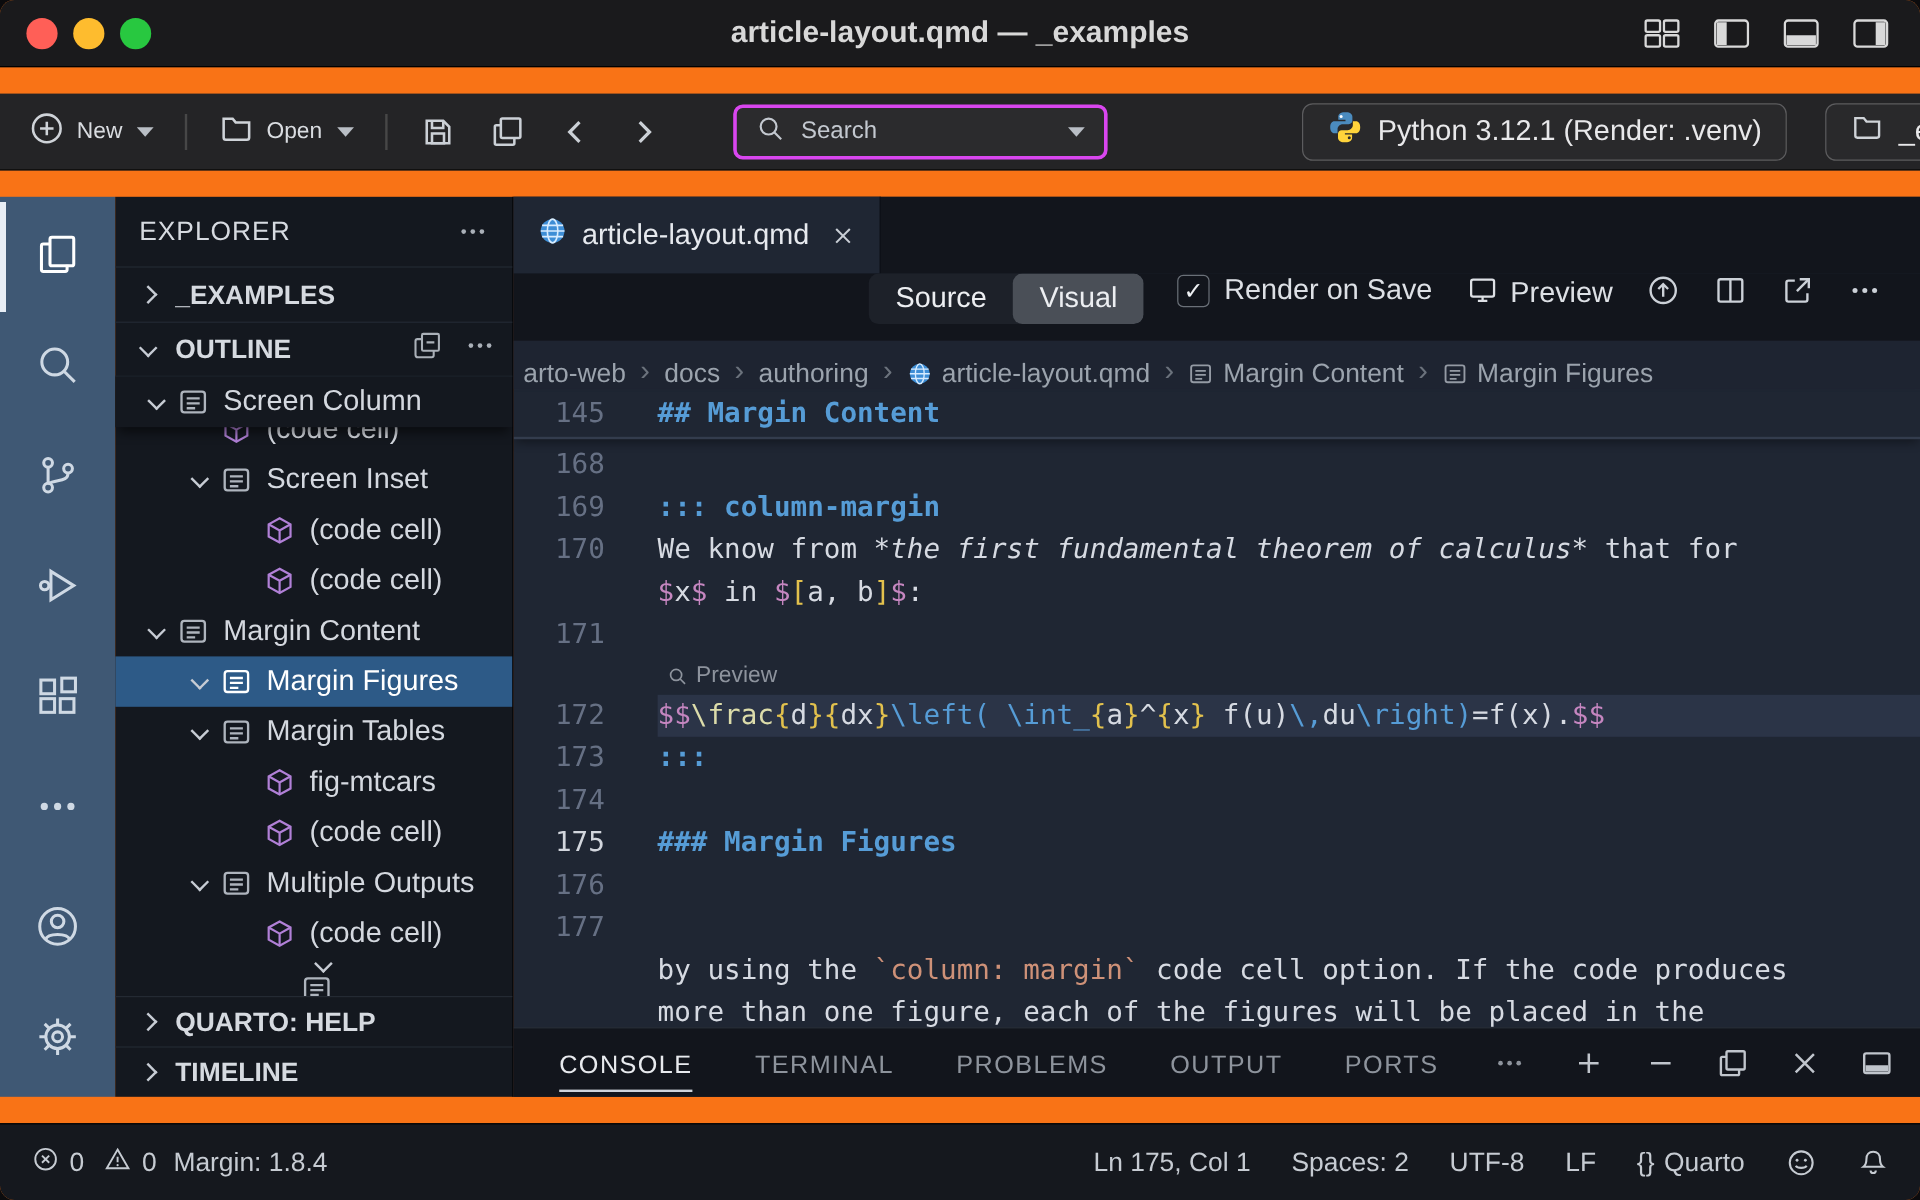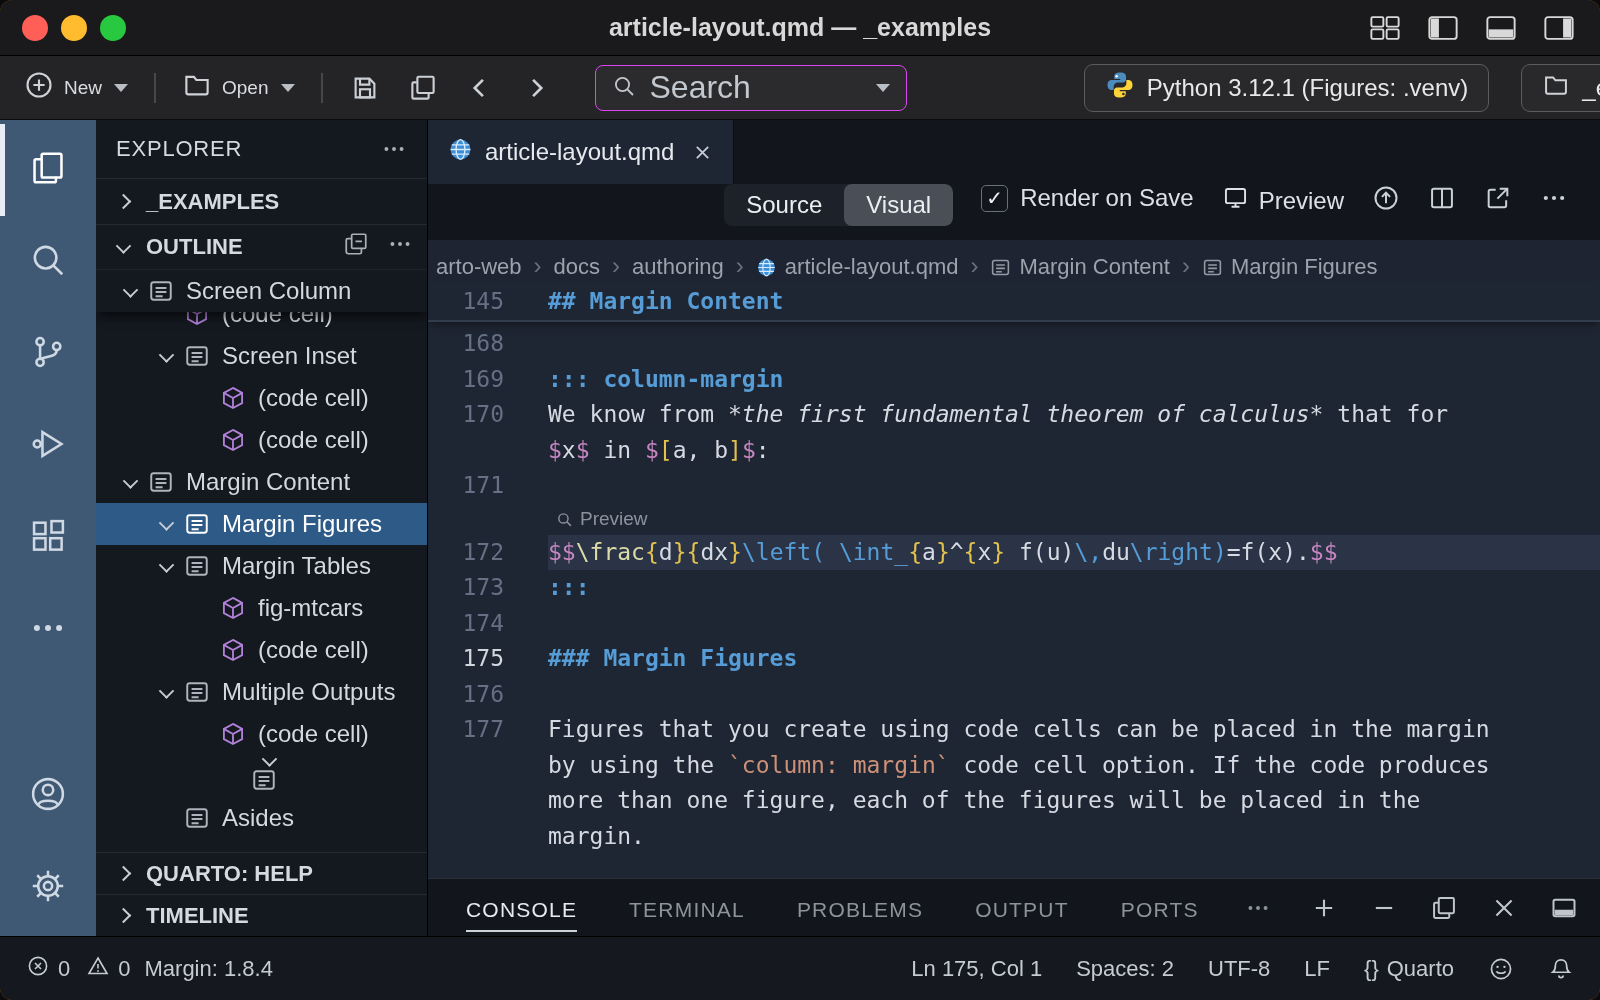"article-layout.qmd — _examples" .window { background: #a16207 -> #f97316; gap: none -> 22px }
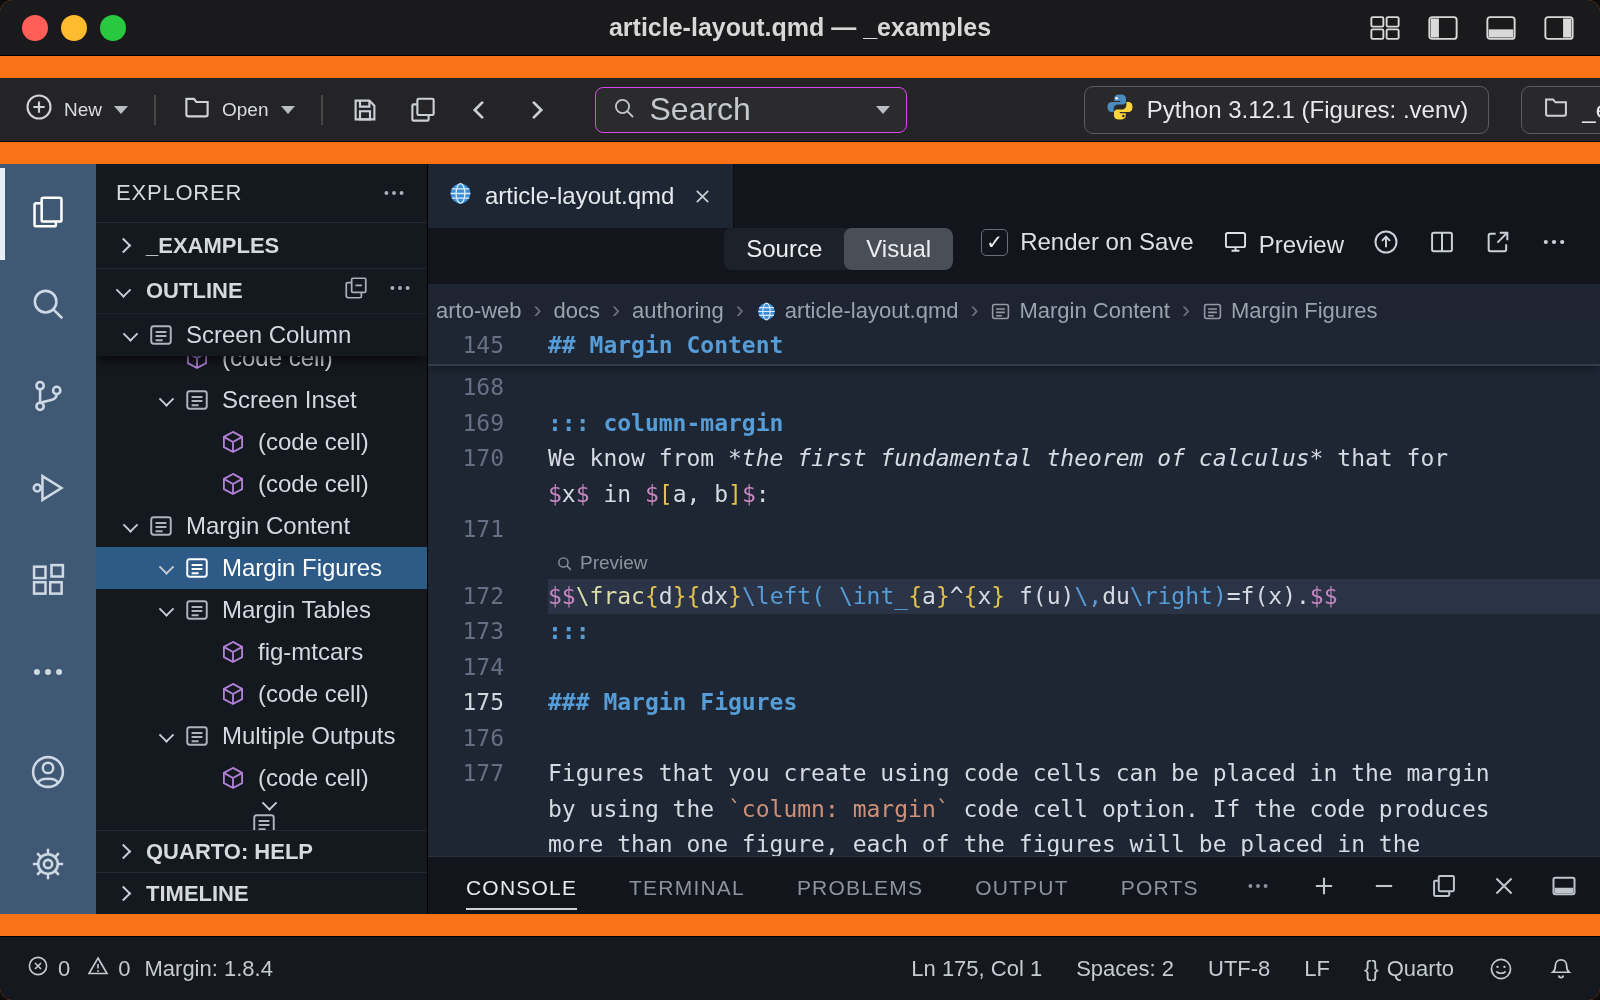"Search" .searchbox { border: 1px solid #d946ef -> 3px solid #d946ef; font-size: 32px -> 20px; margin-left: 24px -> 40px }
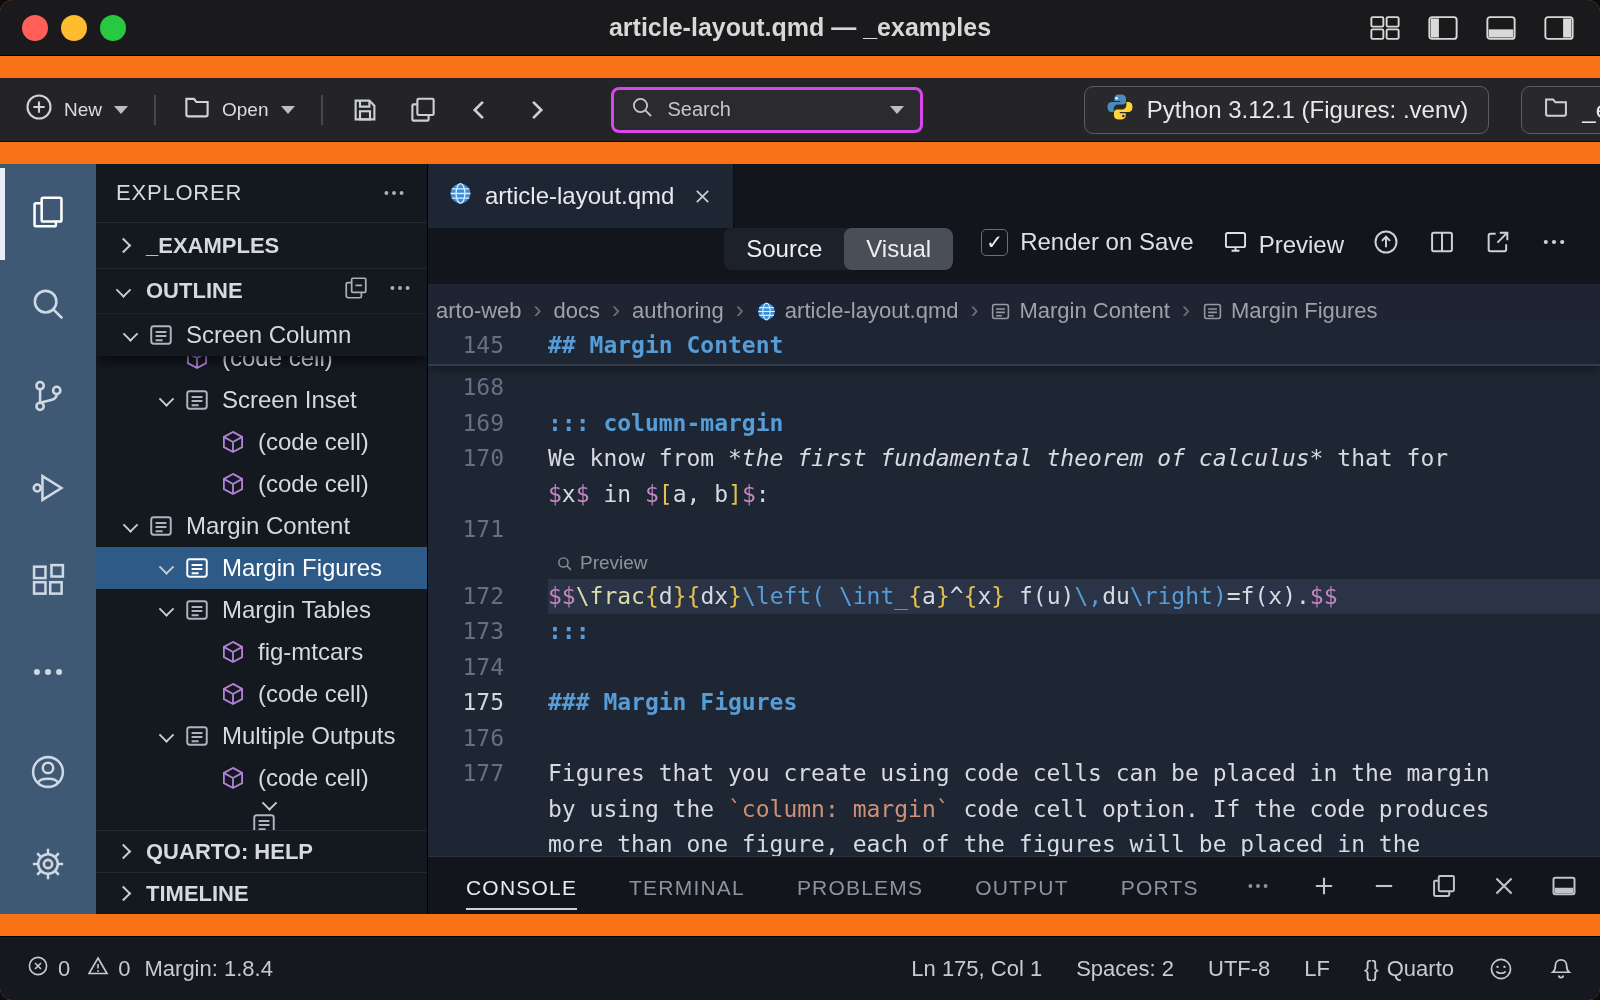"Python 3.12.1 (Figures: .venv)" span { text: Figures -> Render }
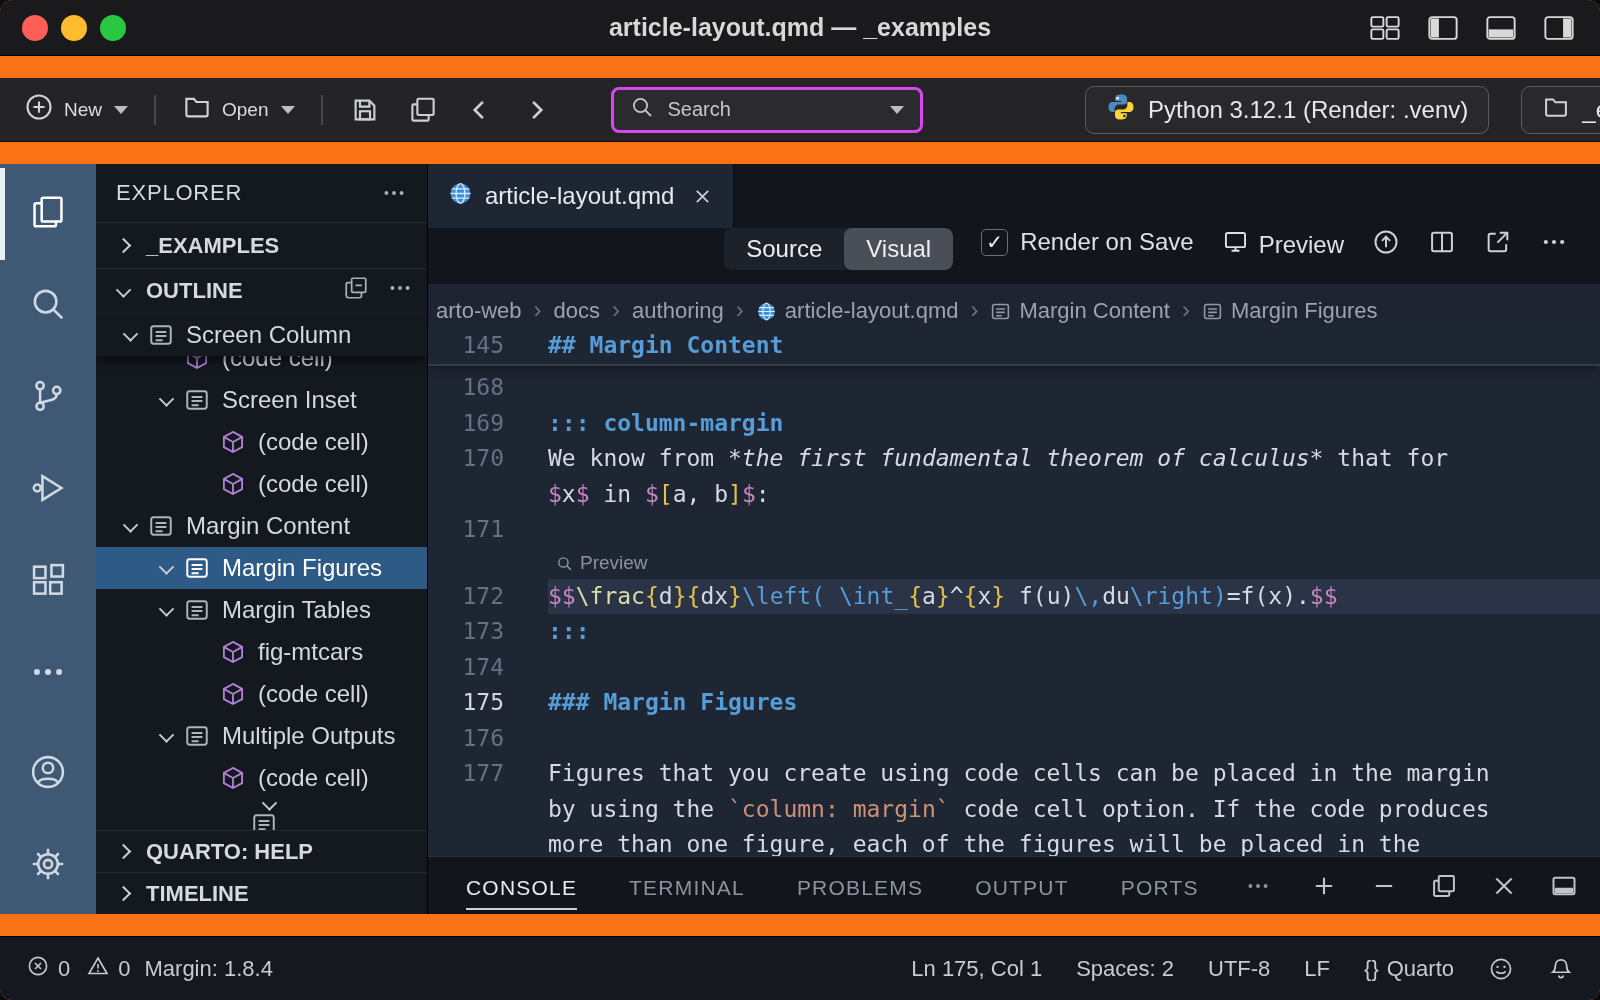"Figures that you create using" span.line-content { html: <span><span>Figures that you create using code cells can be placed in the margin</span></span> -> none }
